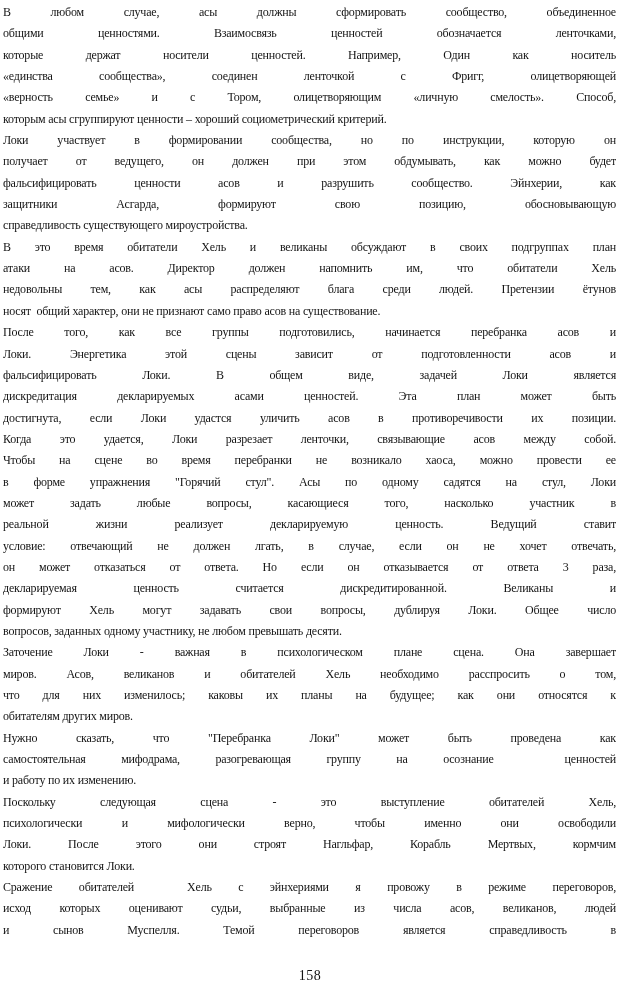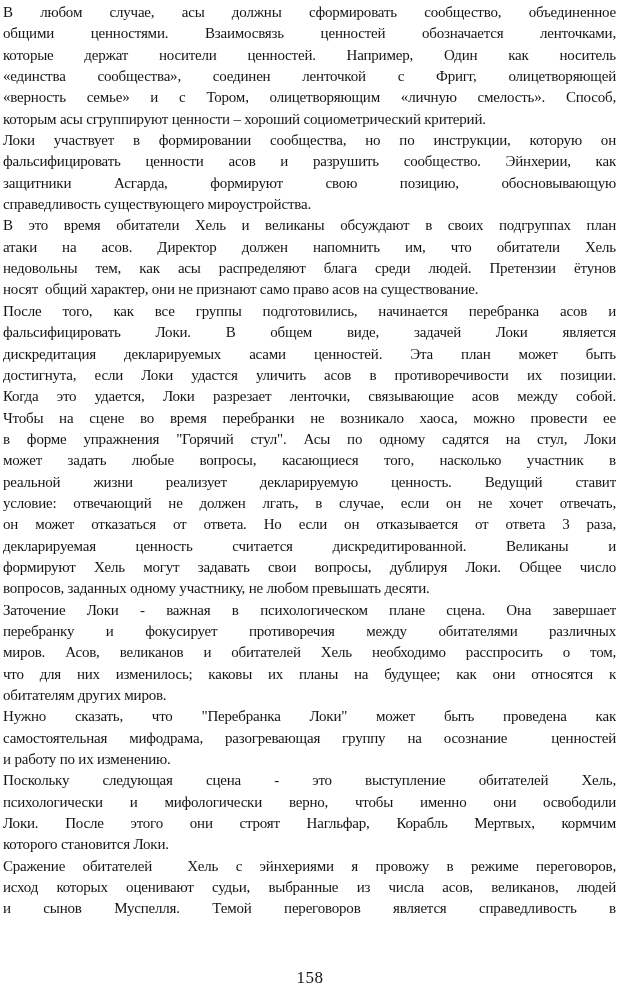"В любом случае, асы должны" .page-text { font-size: 15px -> 12px }
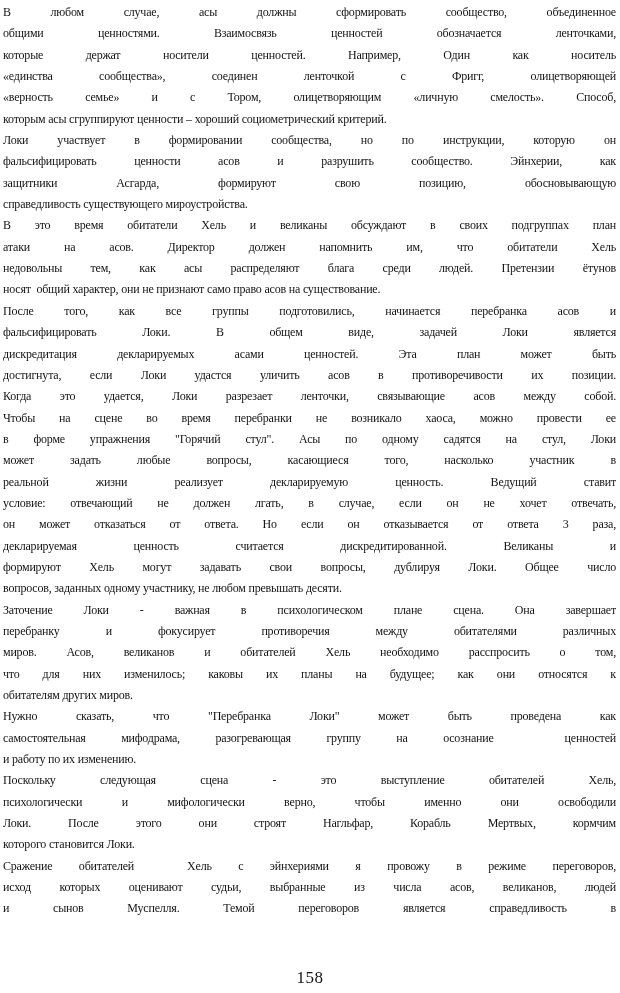"получает от ведущего, он должен" div.line { html: none -> <div>получает от ведущего, он должен при этом обдумывать, как можно будет</div> }
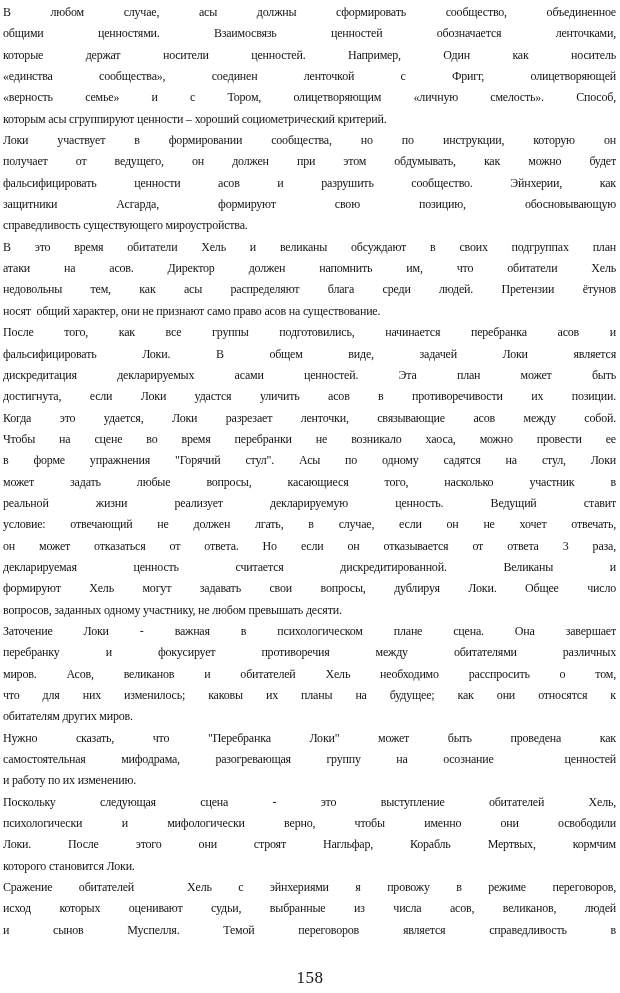"Локи. Энергетика этой сцены зависит" div.line { html: none -> <div>Локи. Энергетика этой сцены зависит от подготовленности асов и</div> }
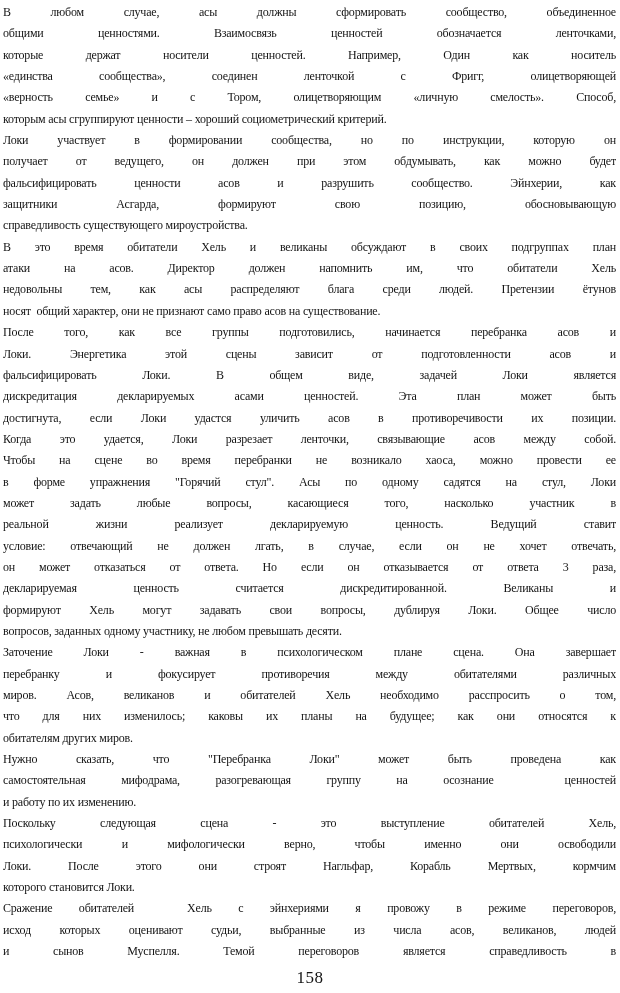"перебранку и фокусирует противоречия" div.line { html: <div>перебранку и фокусирует противоречия между обитателями различных</div> -> none }
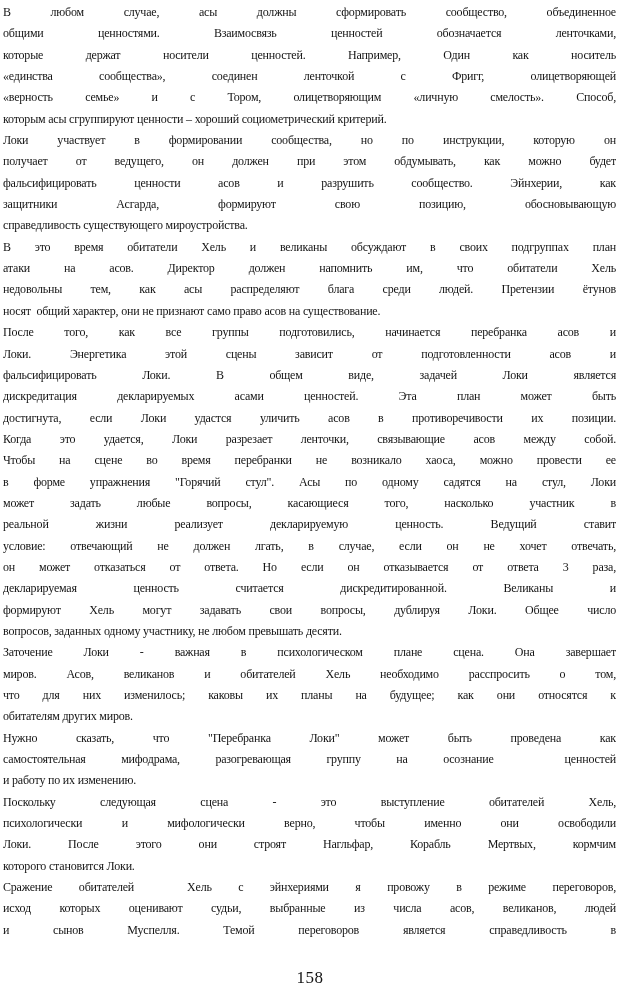"158" .page-number { font-size: 17px -> 14px }
